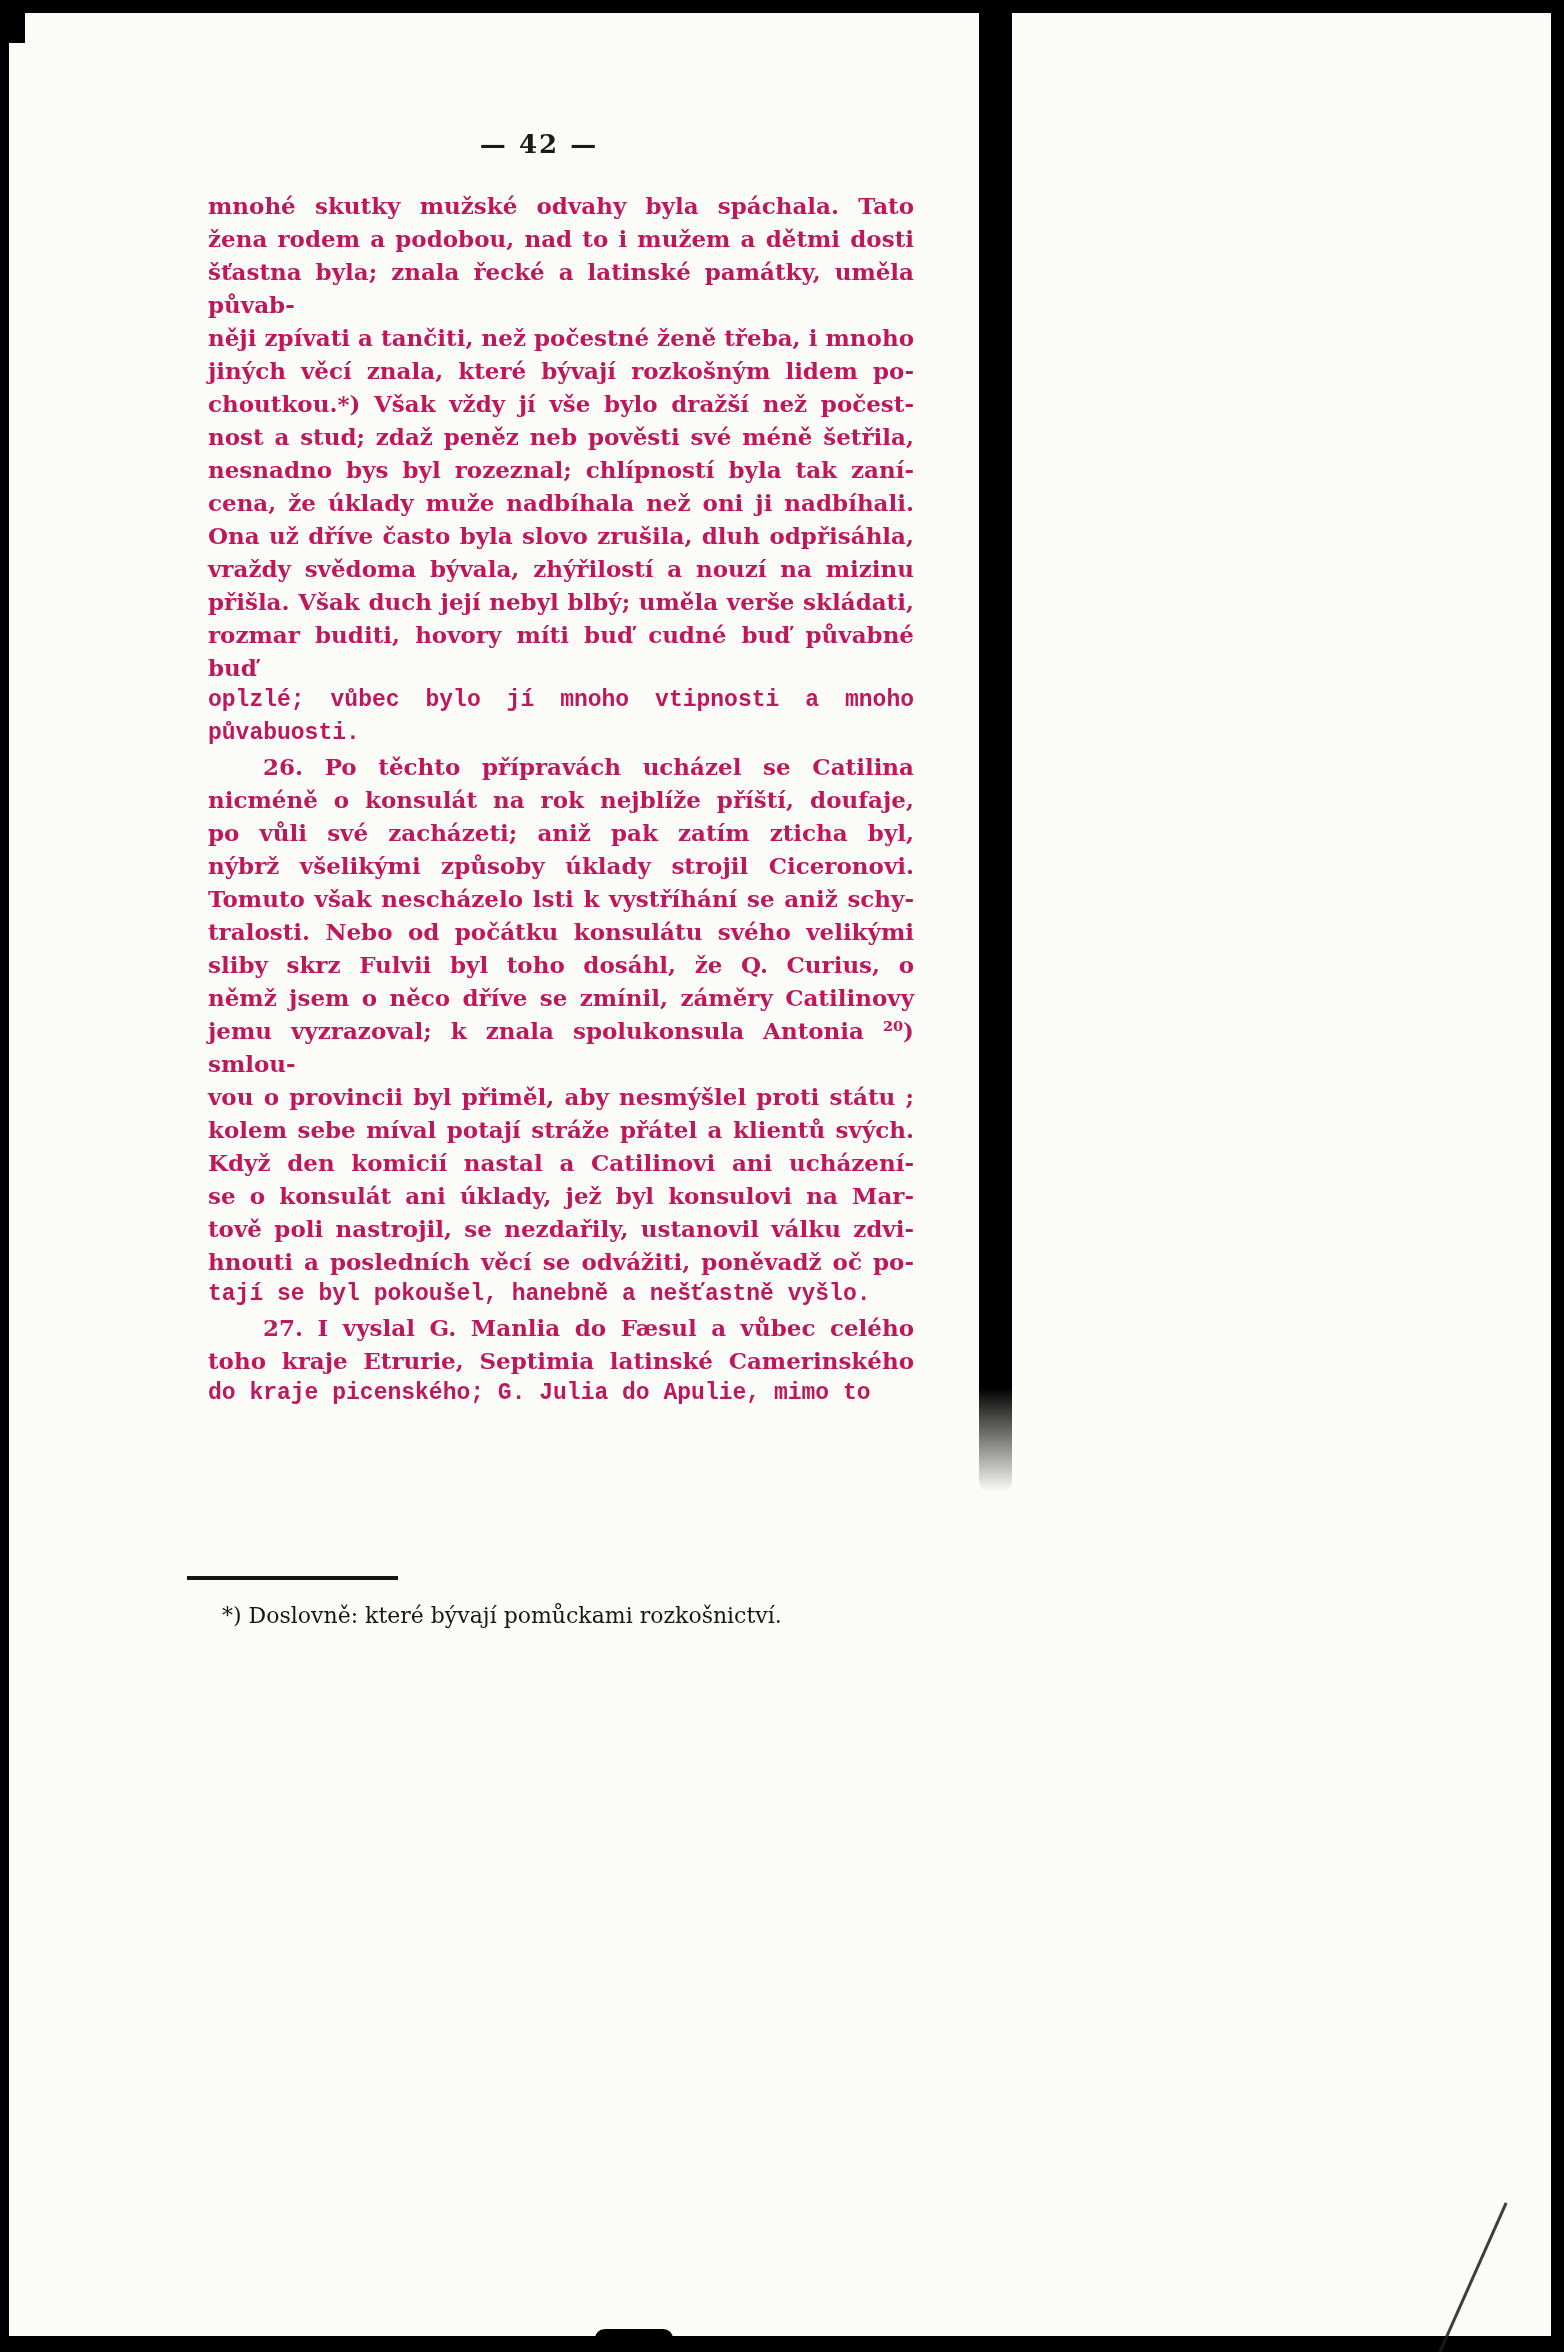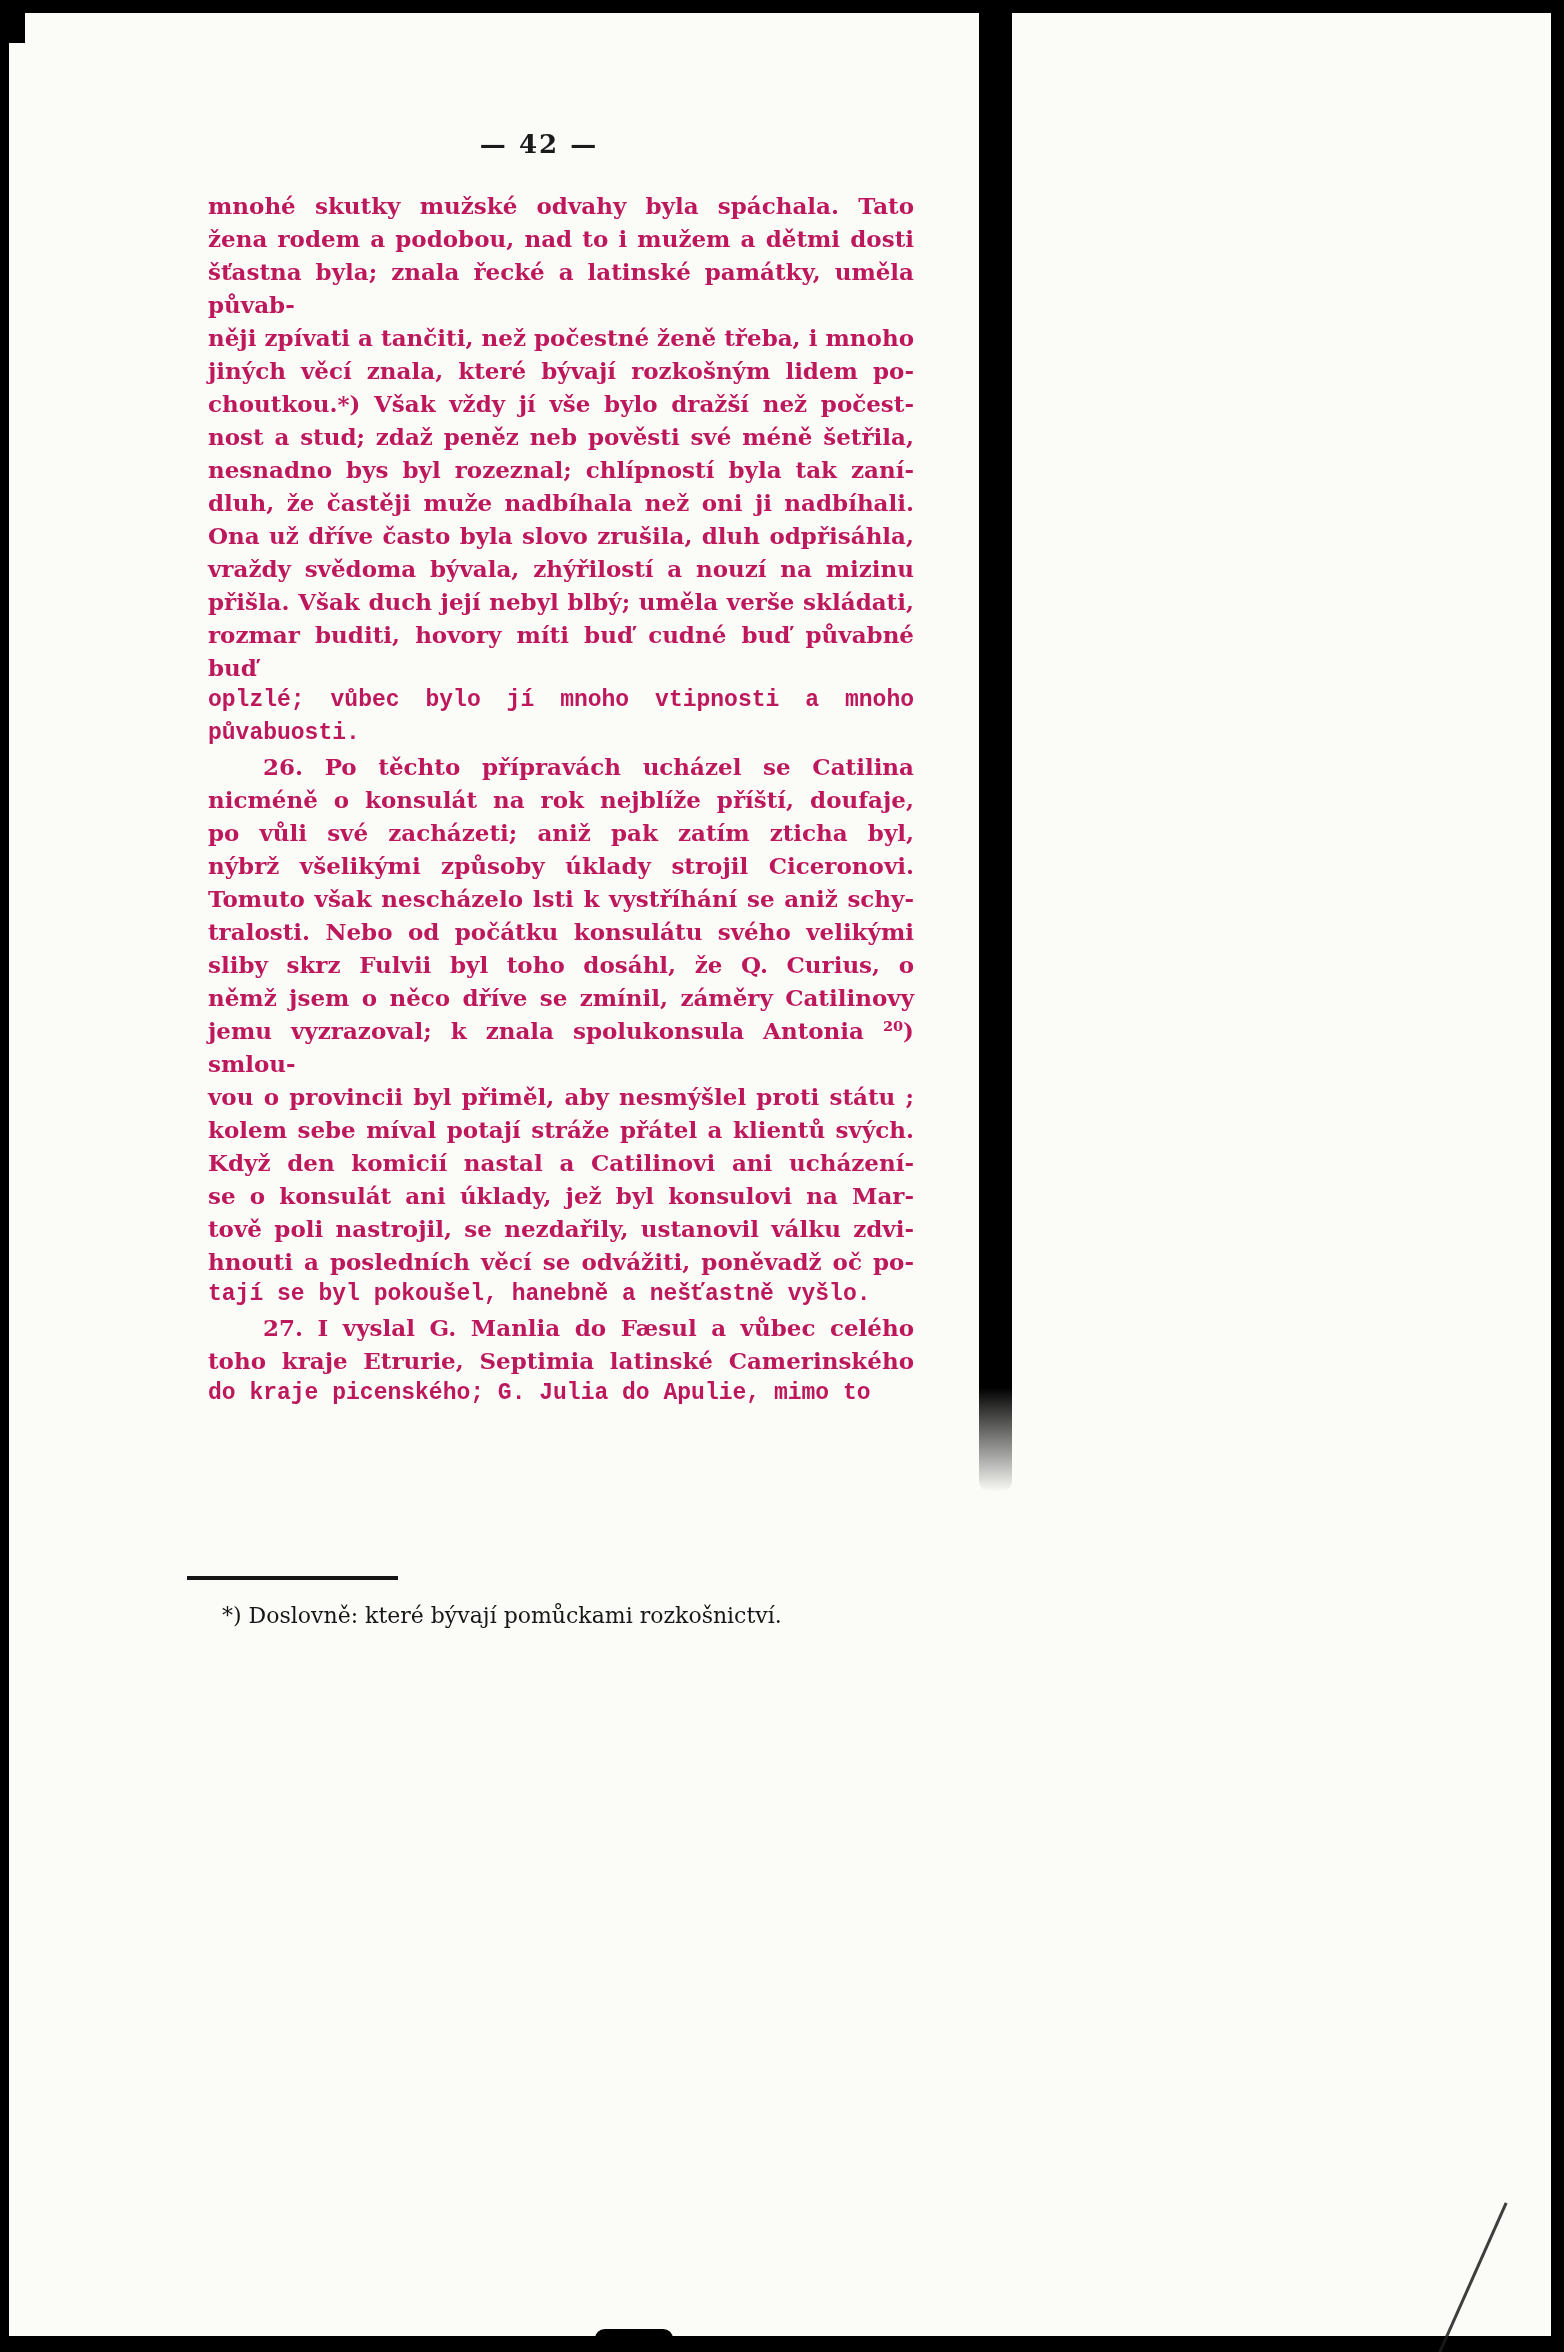"dluh, že častěji muže nadbíhala" div.line { text: dluh, že častěji -> cena, že úklady }
